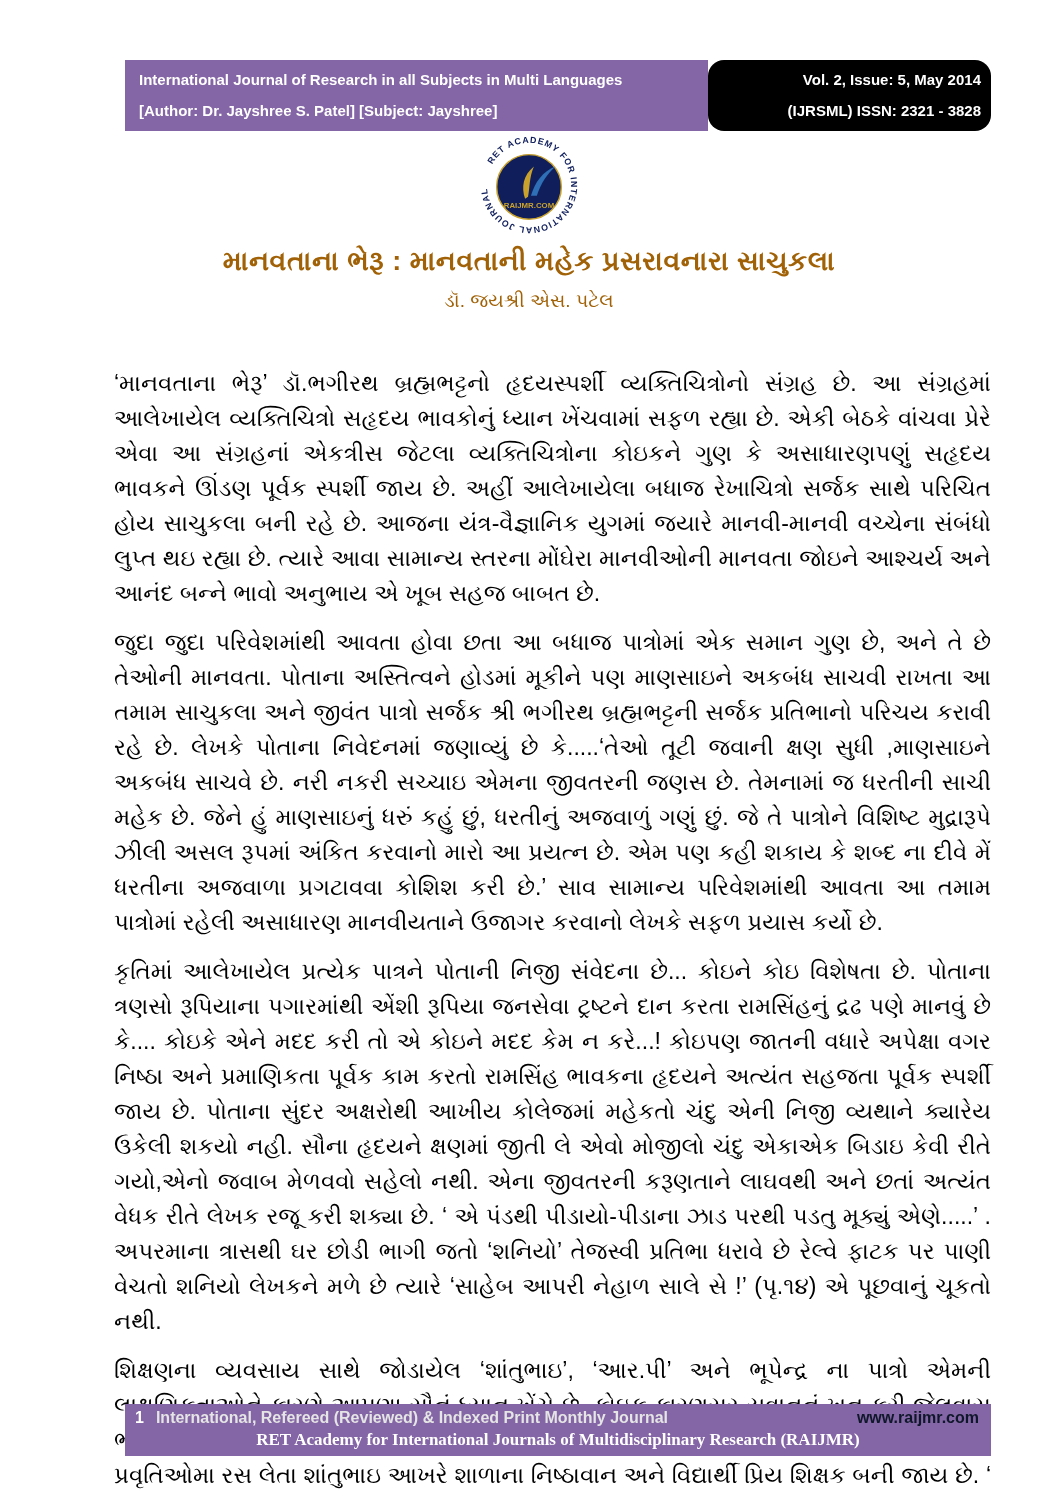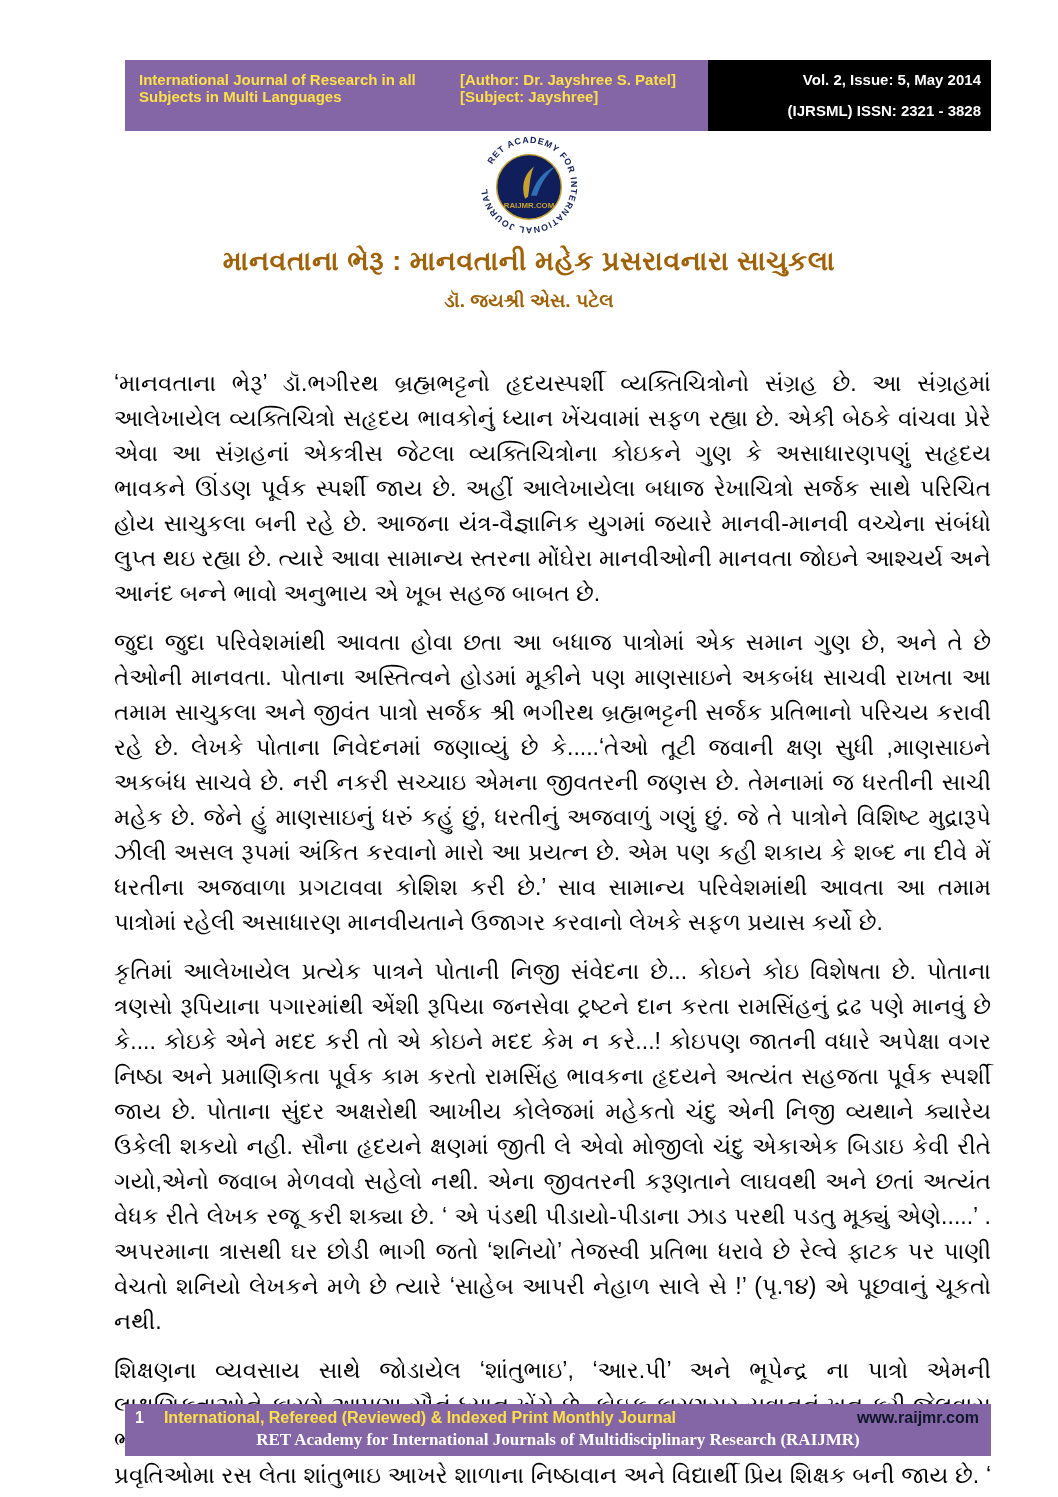"International Journal of Research in" .header-purple { color: #fde047 -> #ffffff; flex-direction: row -> column }
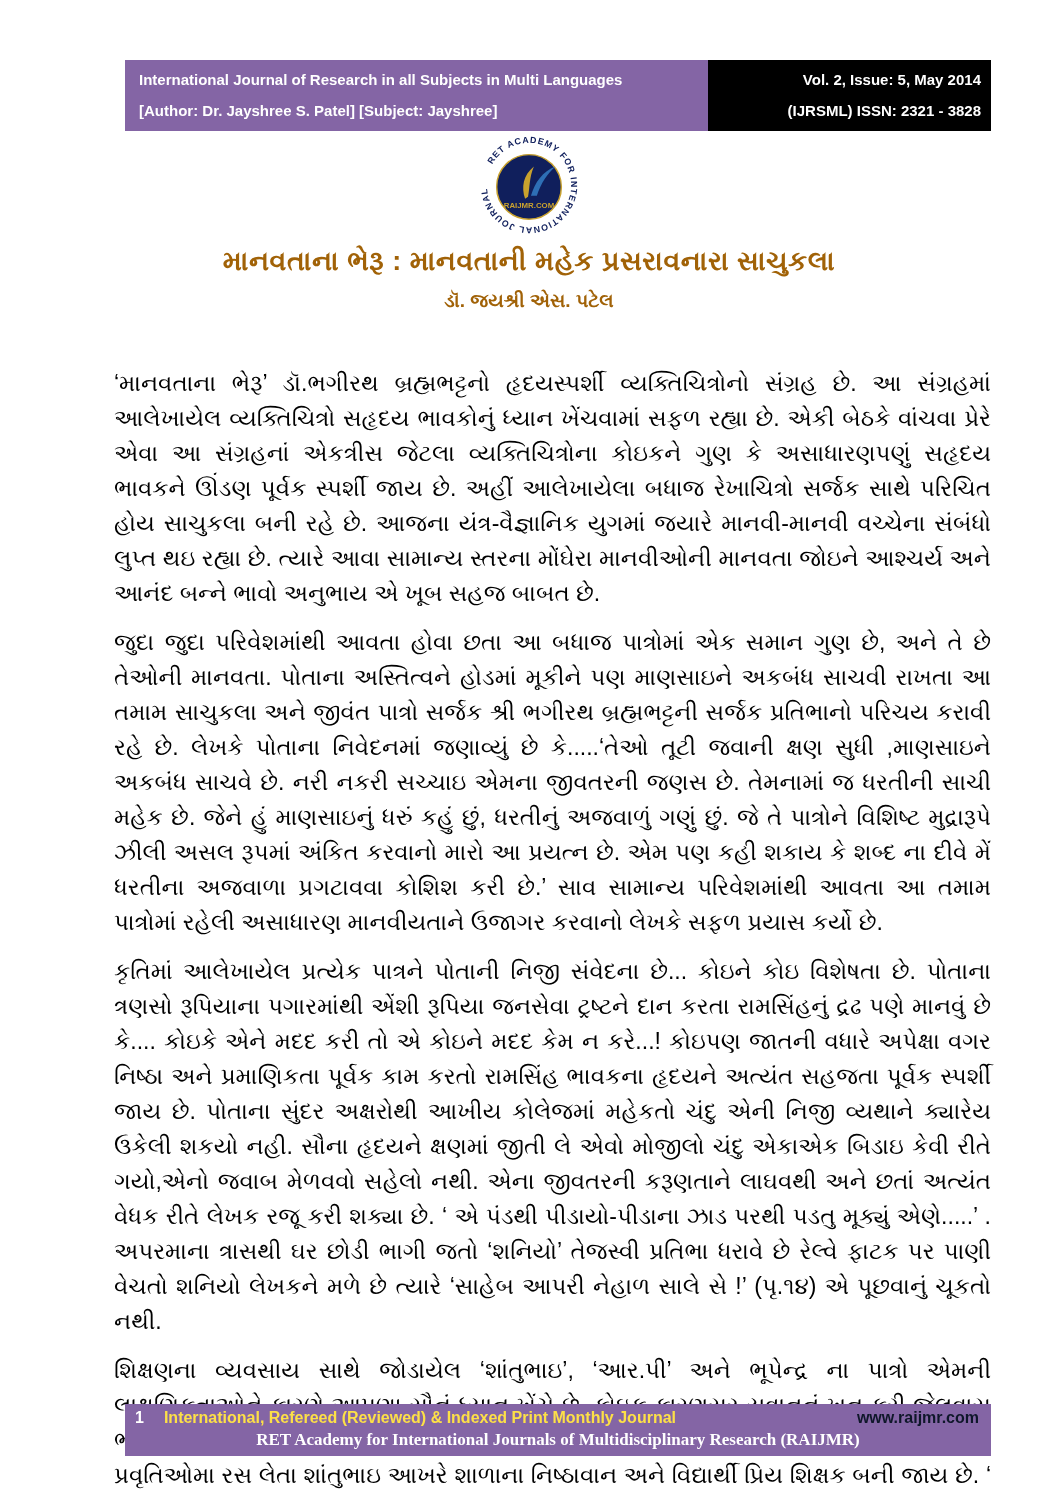"Vol. 2, Issue: 5, May" .header-black { border-radius: none -> 16px }
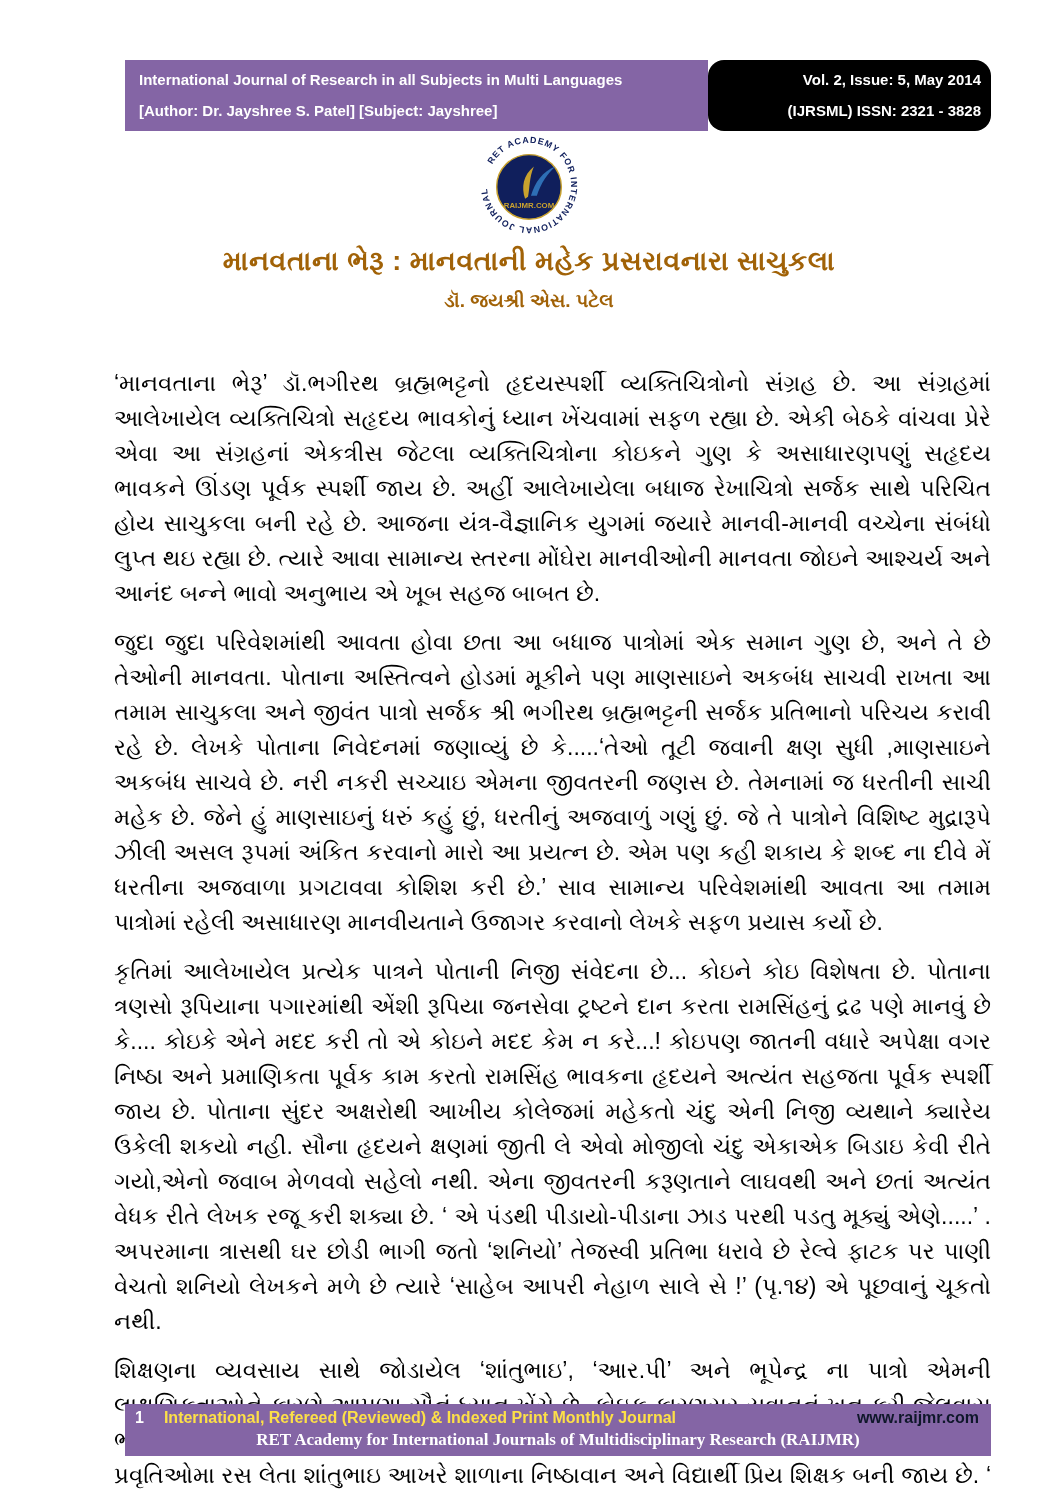"ડૉ. જયશ્રી એસ. પટેલ" .author-line { font-weight: bold -> normal }
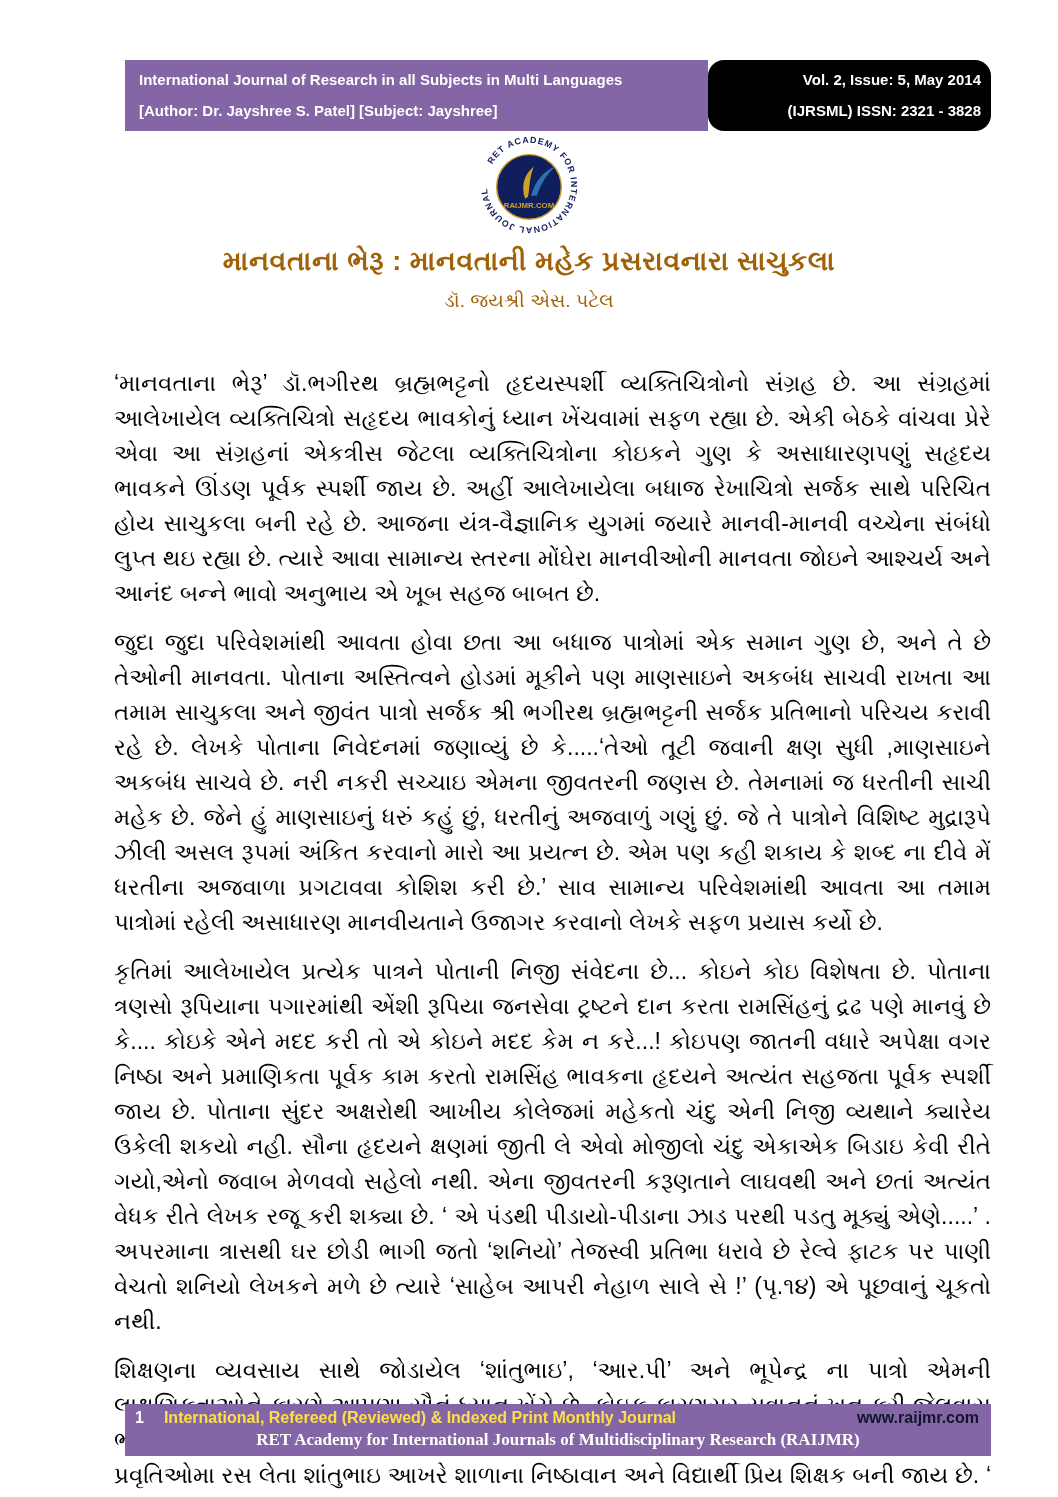"International, Refereed (Reviewed) &" .footer-label { color: #fde047 -> #e5e5e5; margin-left: 8px -> none }
